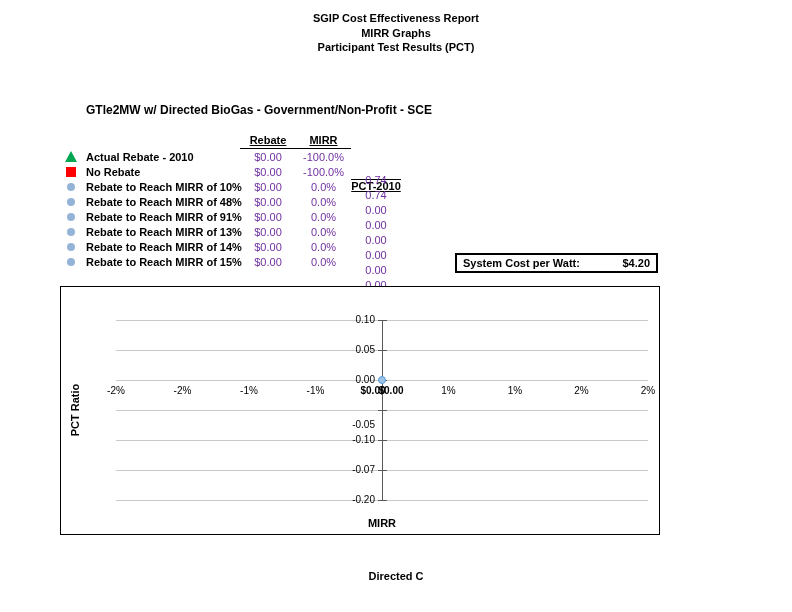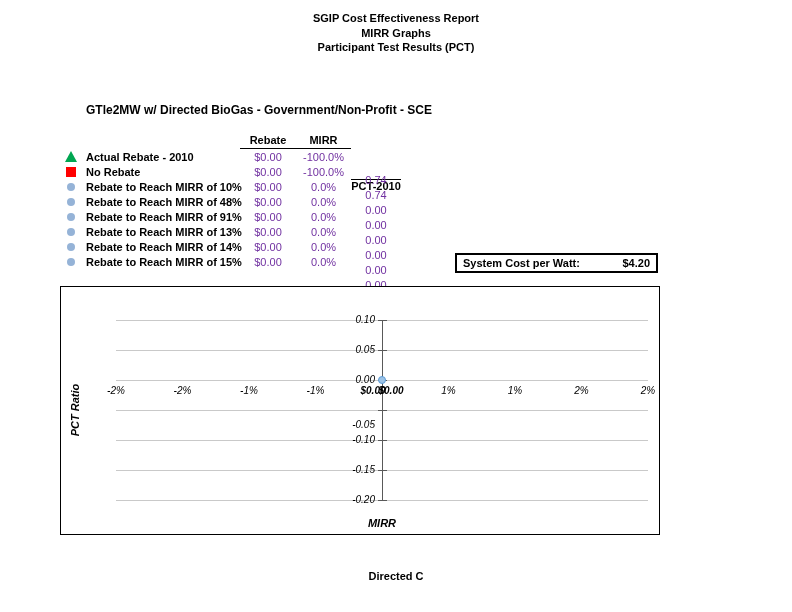"Rebate" .h { text-decoration: none -> underline }
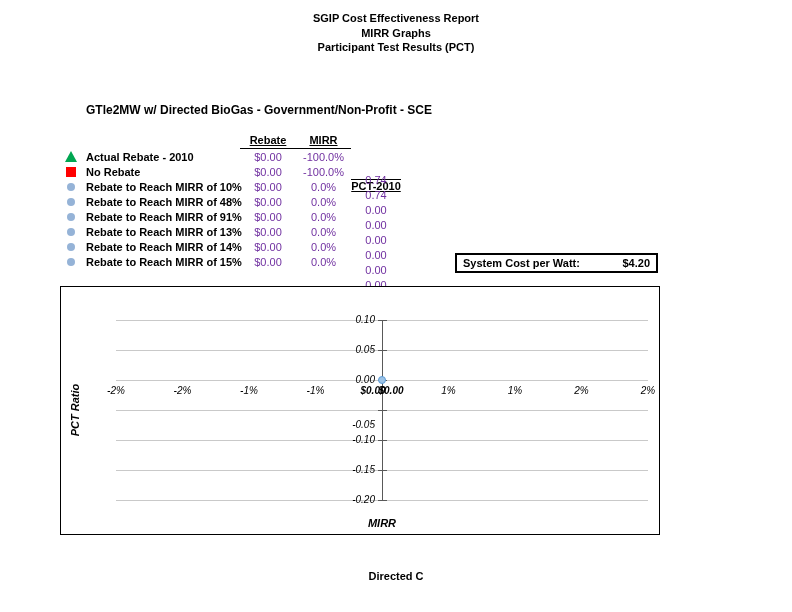"0.10" .chart { font-style: italic -> none }
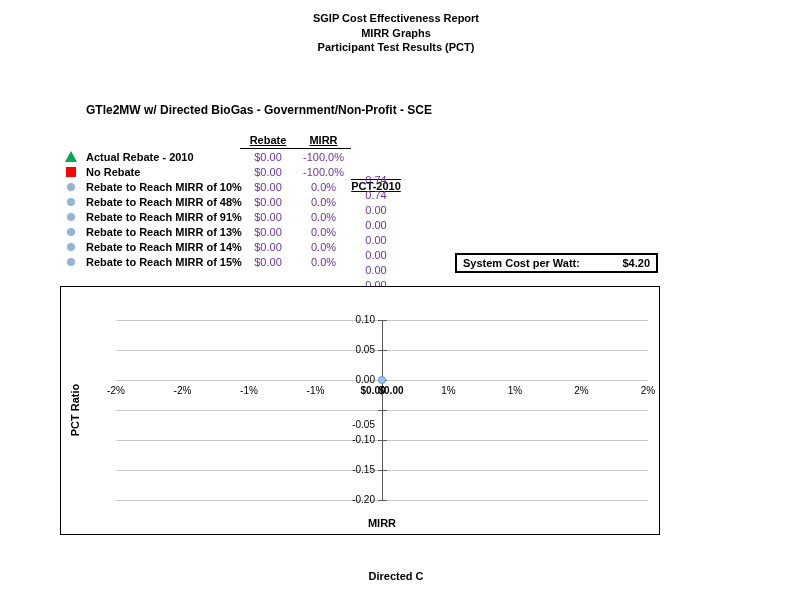"-0.15" span.ylab { text: -0.15 -> -0.07 }
